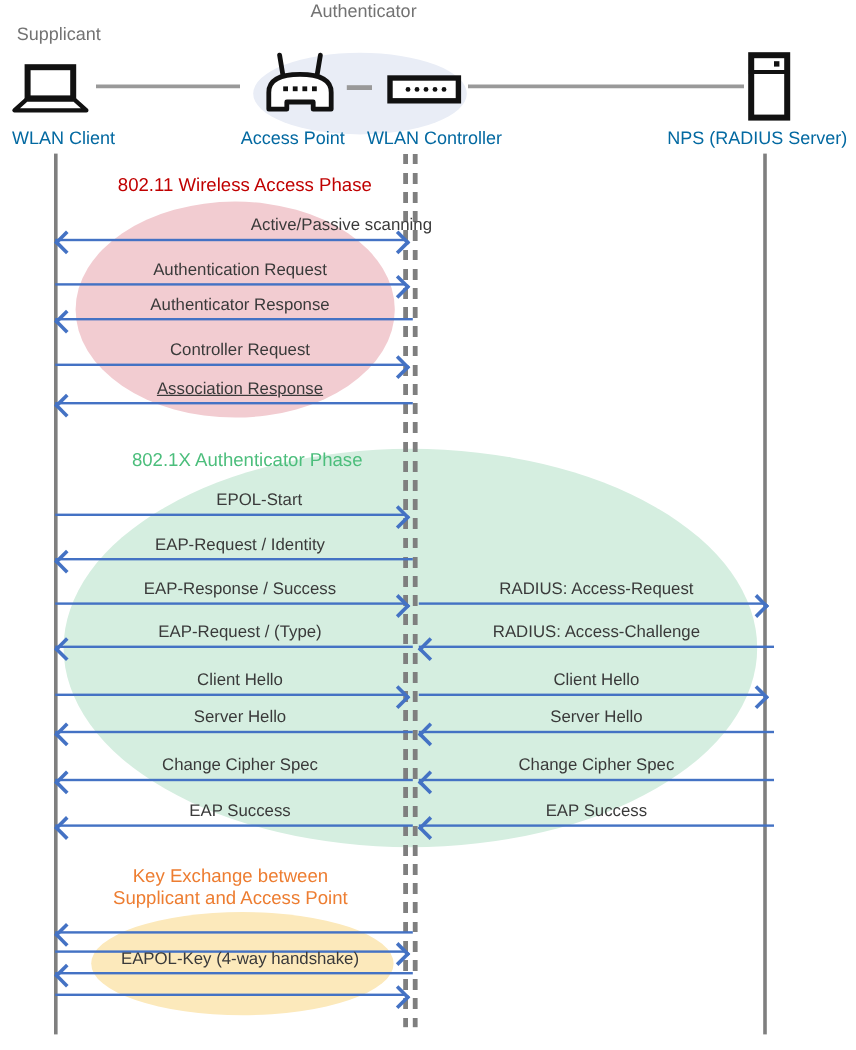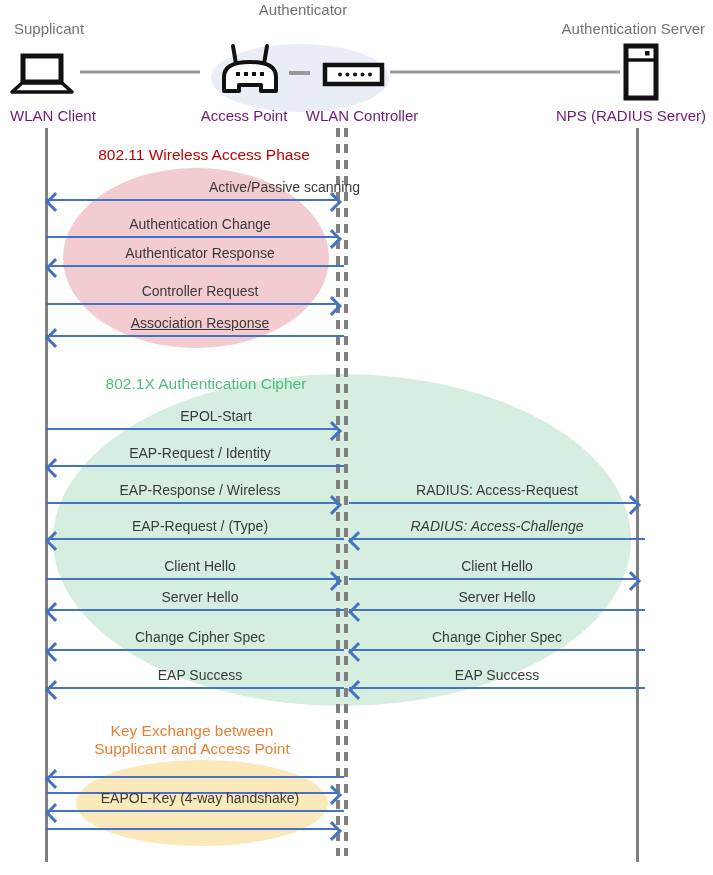"Authentication Server" div.abs { html: <div>Authentication Server</div> -> none }
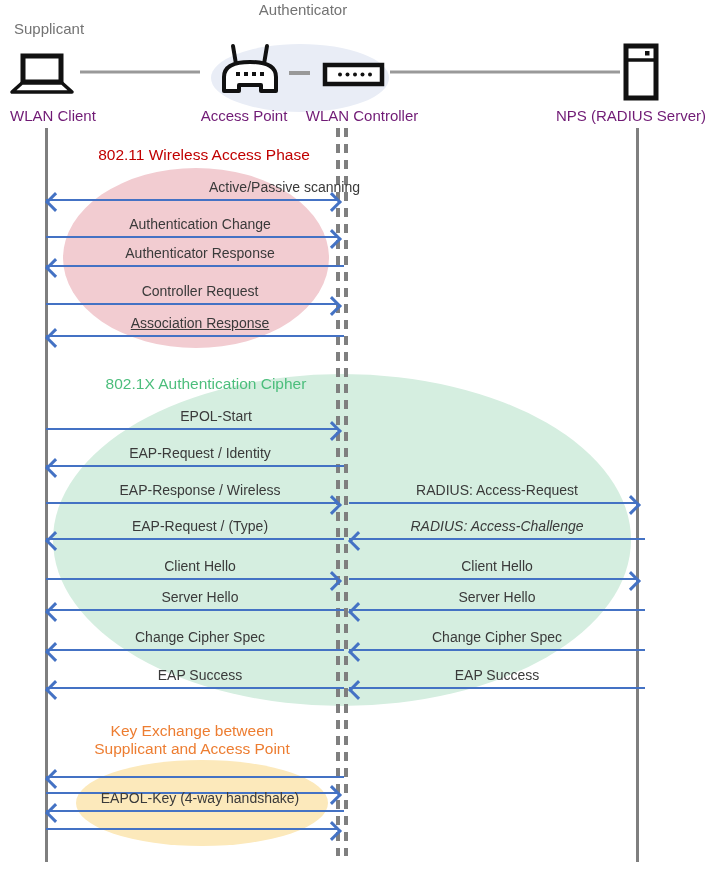"WLAN Client" .device-label { color: #701a75 -> #0369a1 }
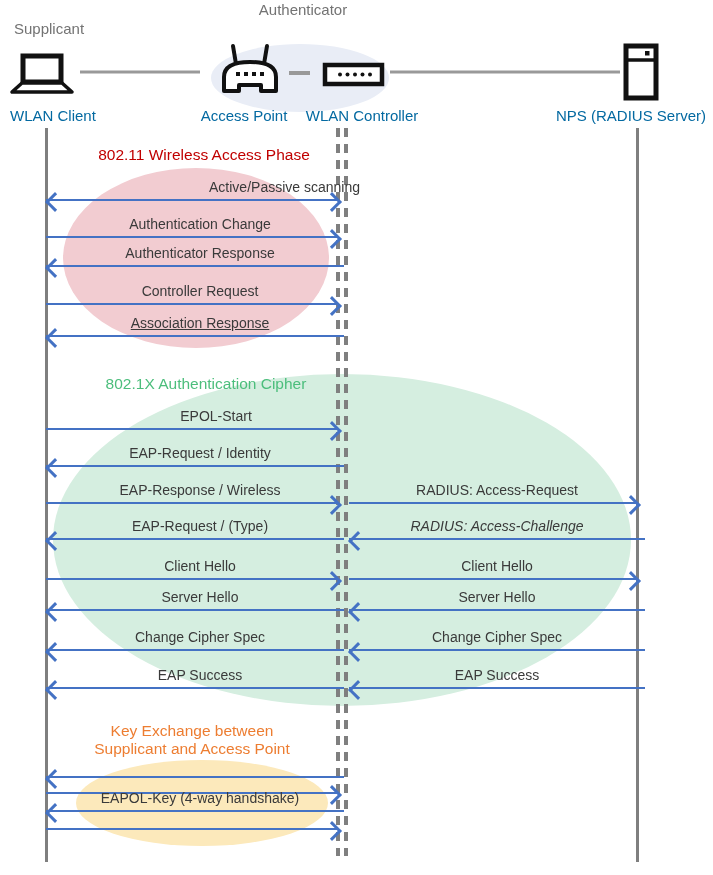"Authentication Change" div.abs { text: Change -> Request }
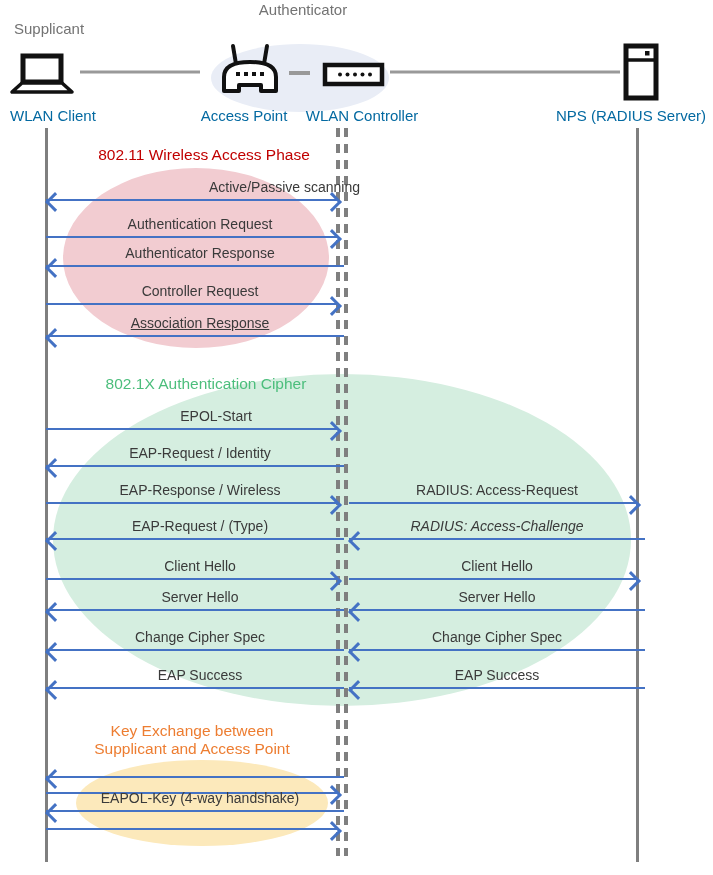"802.1X Authentication Cipher" div.abs { text: Authentication Cipher -> Authenticator Phase }
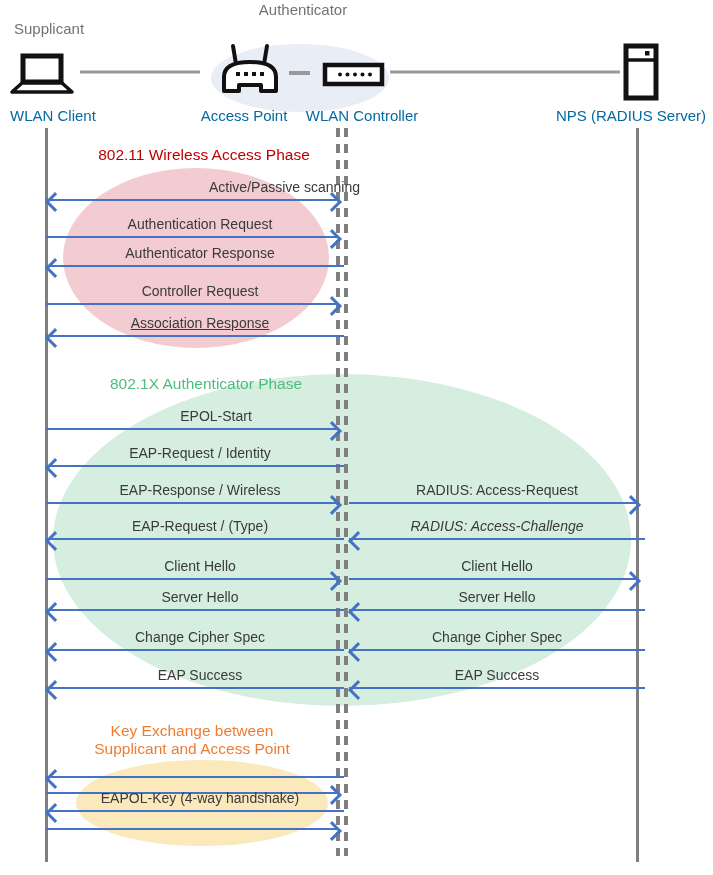"EAP-Response / Wireless" div.abs { text: Wireless -> Success }
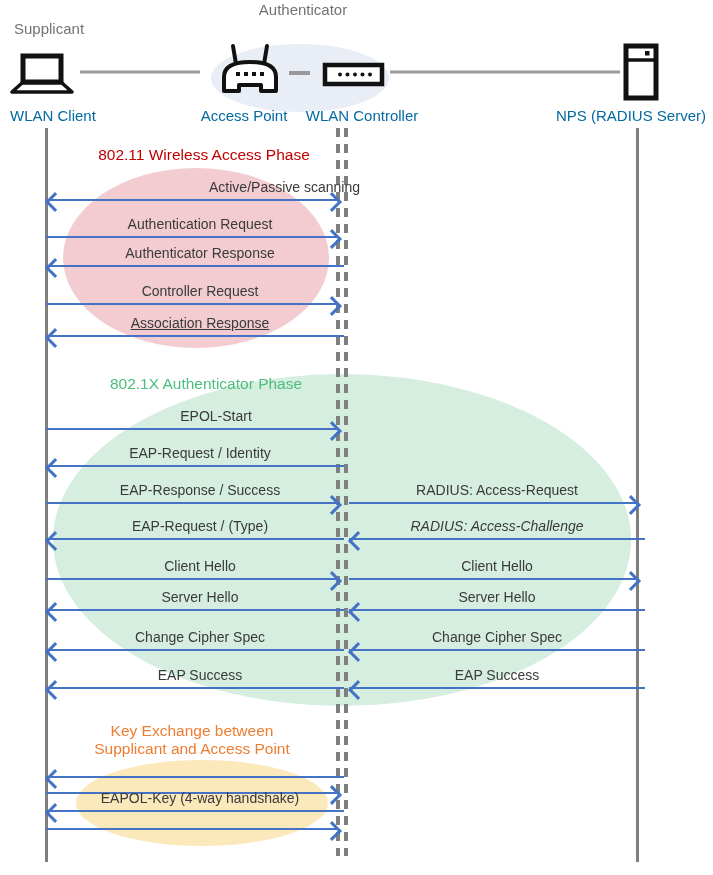"RADIUS: Access-Challenge" div.abs { font-style: italic -> none }
